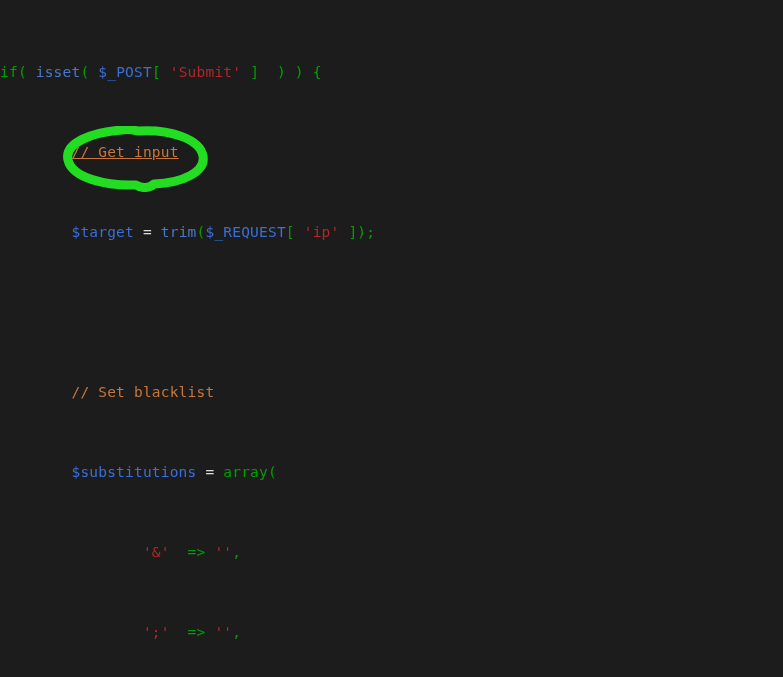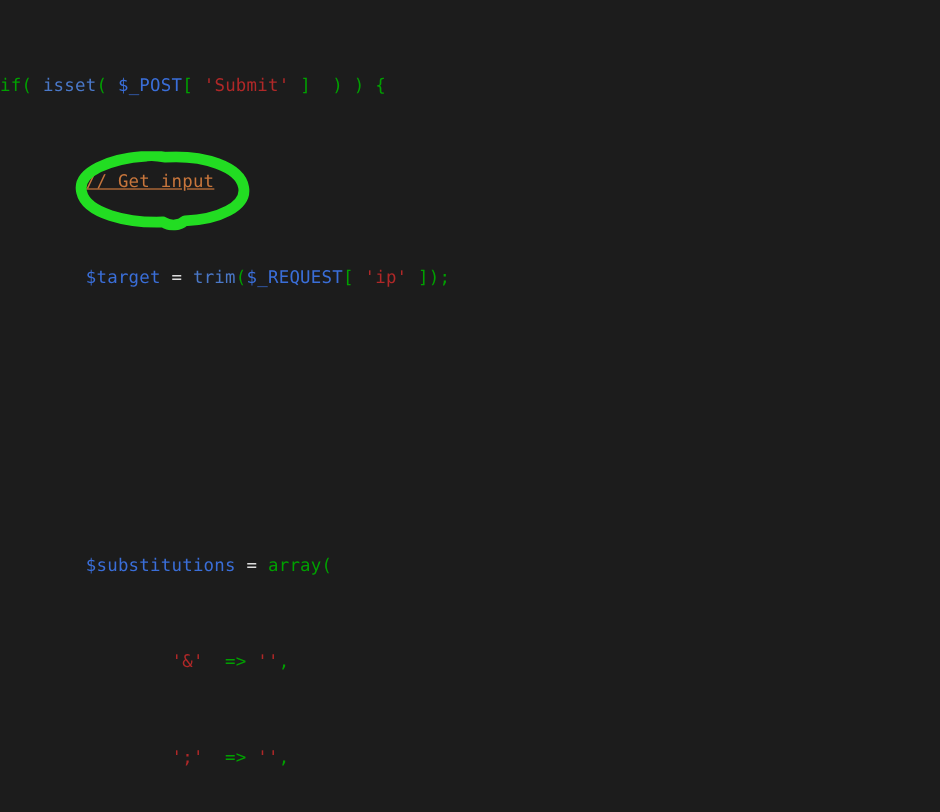"// Set blacklist" span.cmt { html: none -> <span>// Set blacklist</span> }
